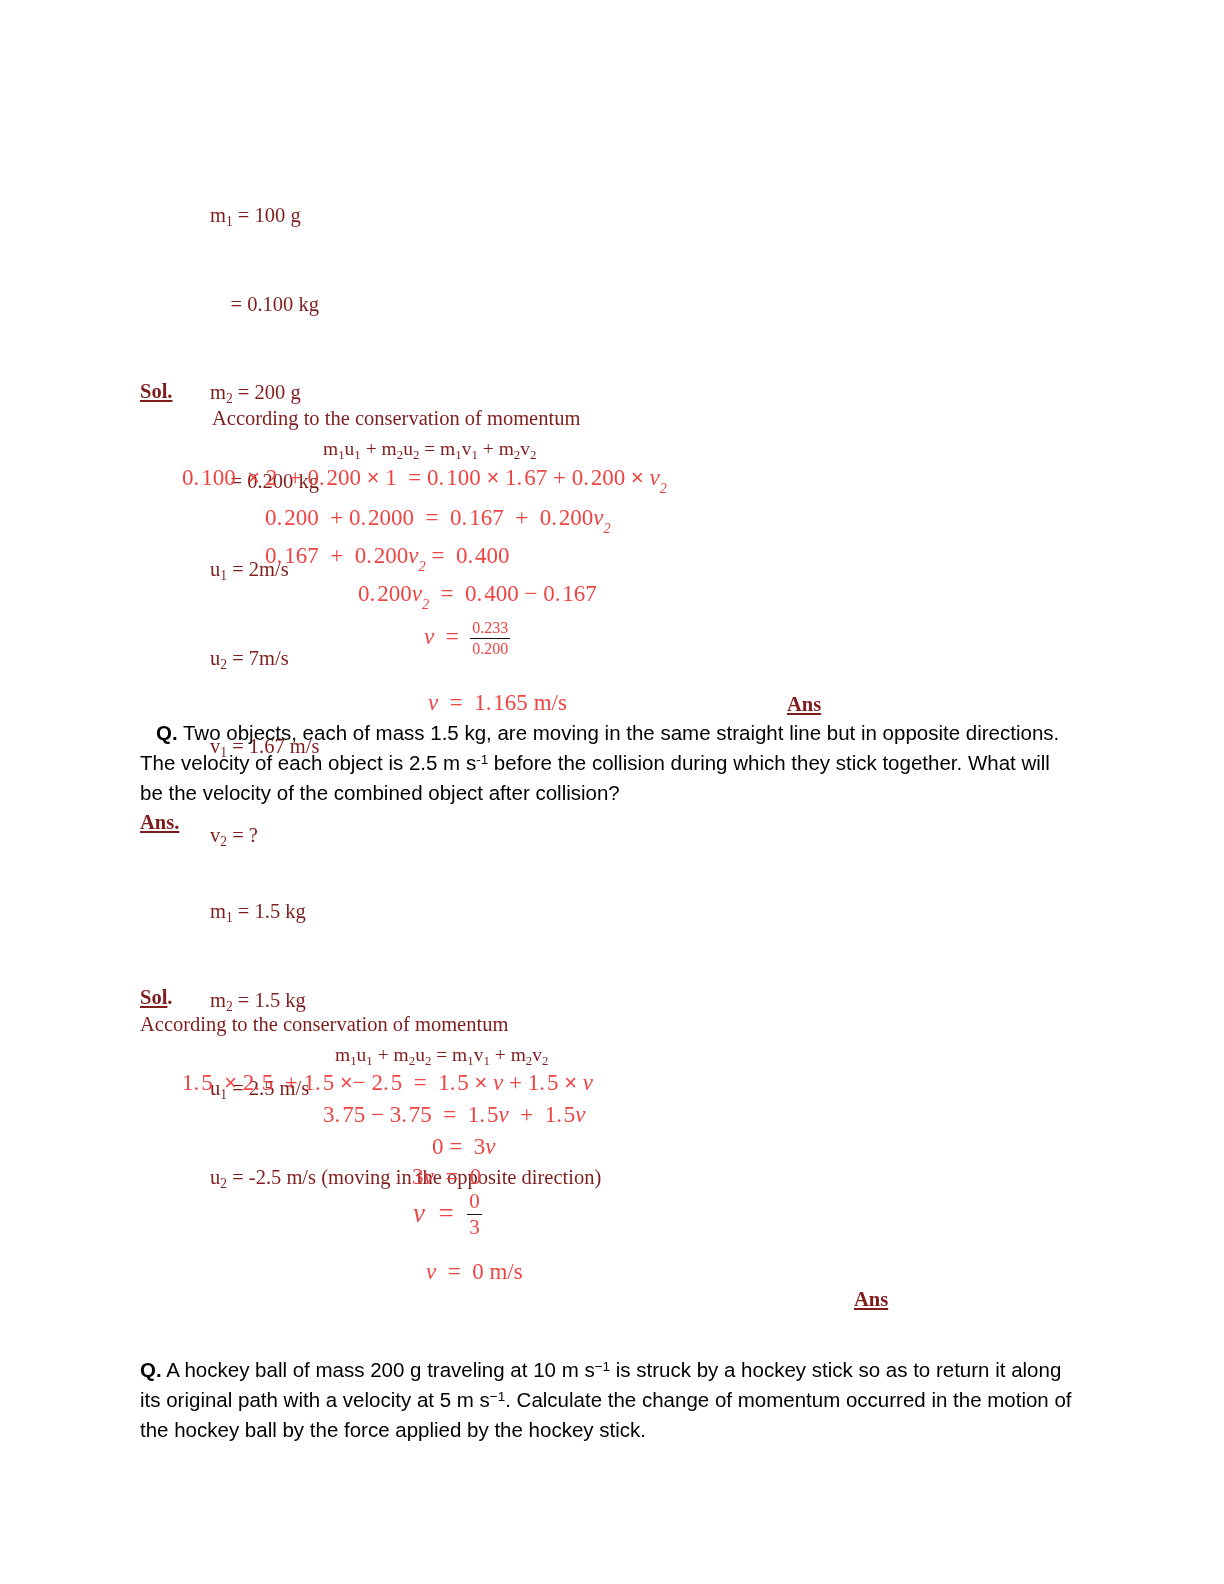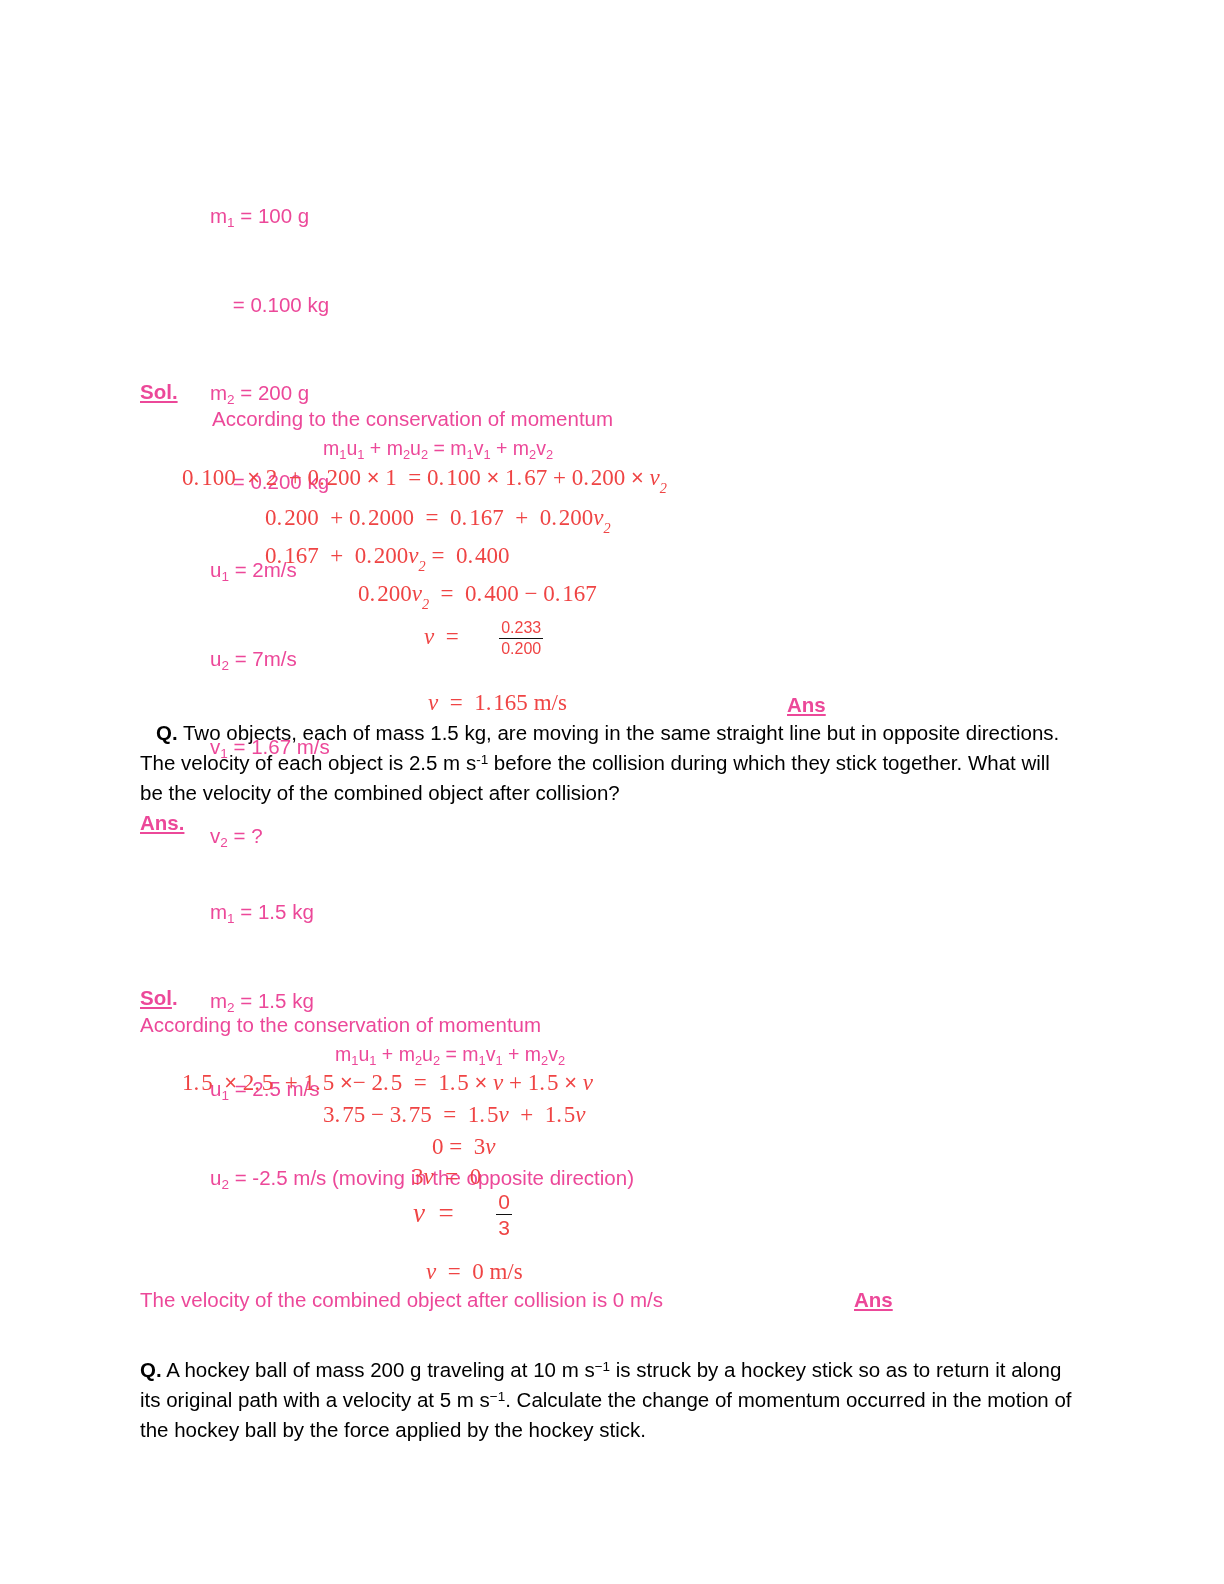"m1 = 100 g" .sans { color: #ec4899 -> #7f1d1d; font-family: Liberation Sans, sans-serif -> Liberation Serif, serif }
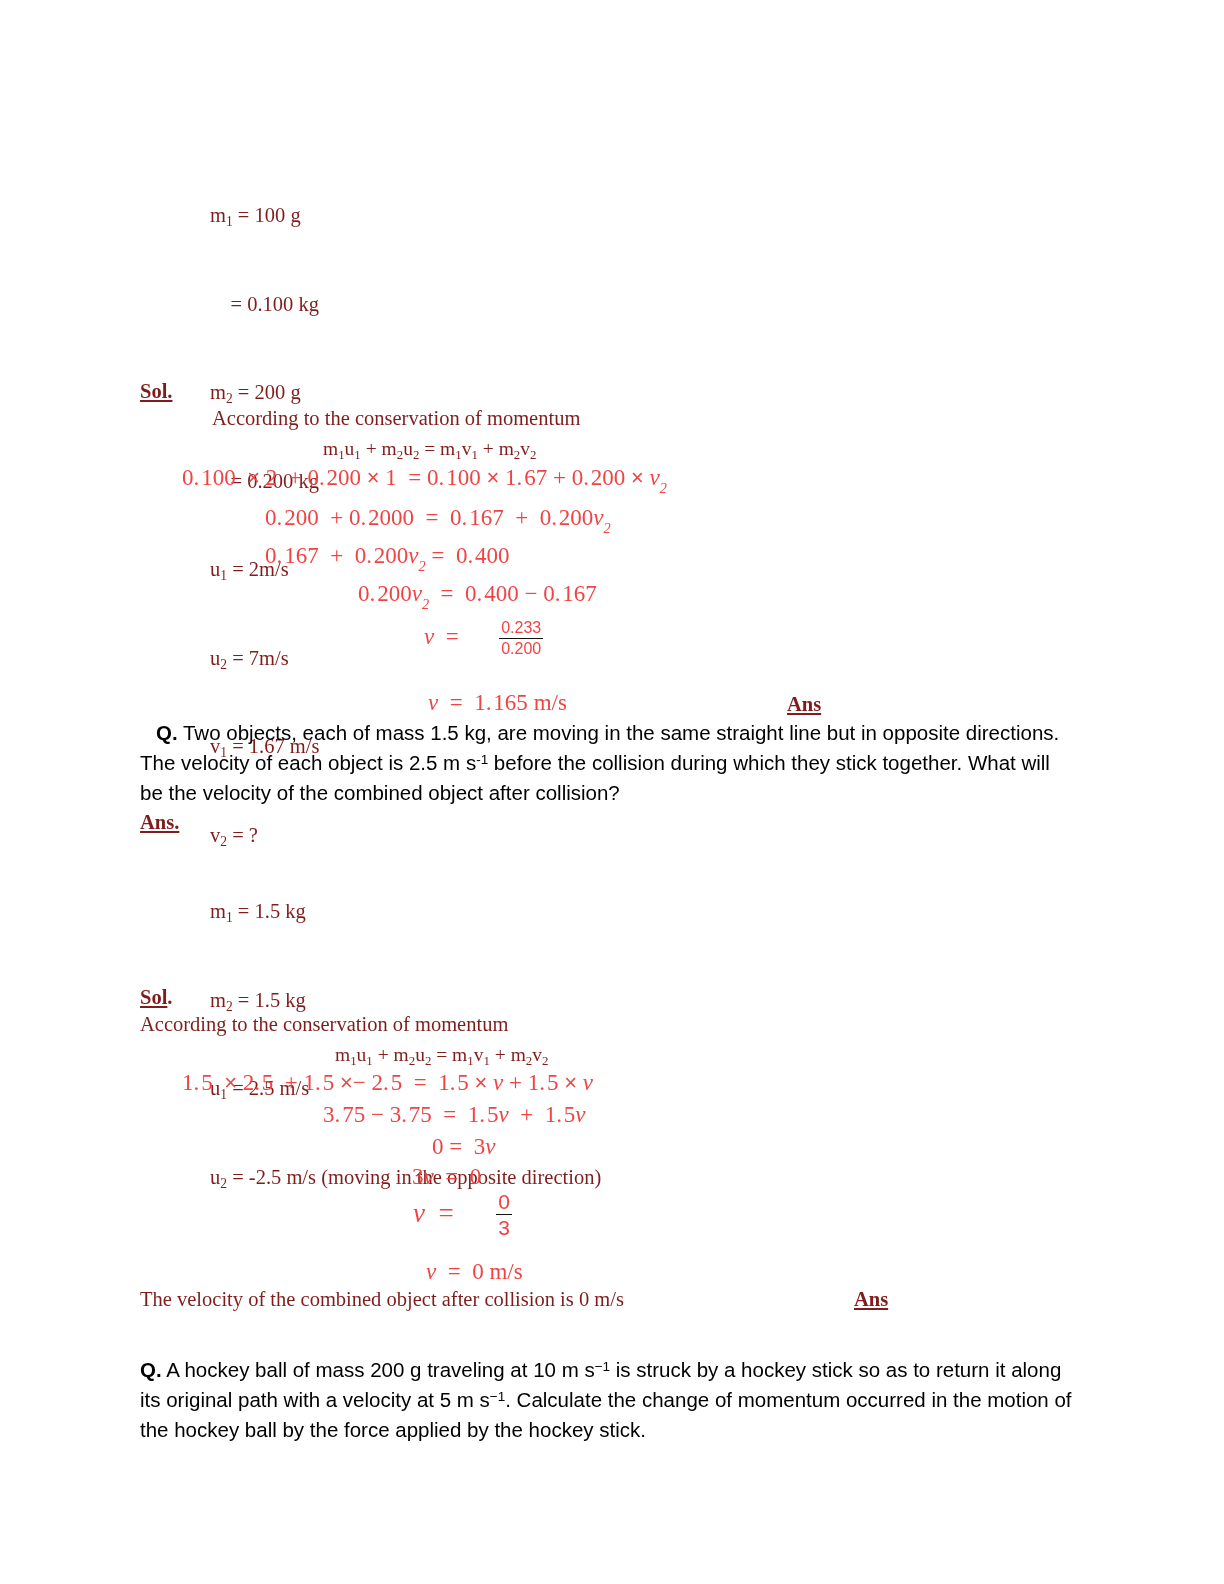"0.233" .frac { font-family: Liberation Sans, sans-serif -> Liberation Serif, serif; margin-left: 29px -> none }
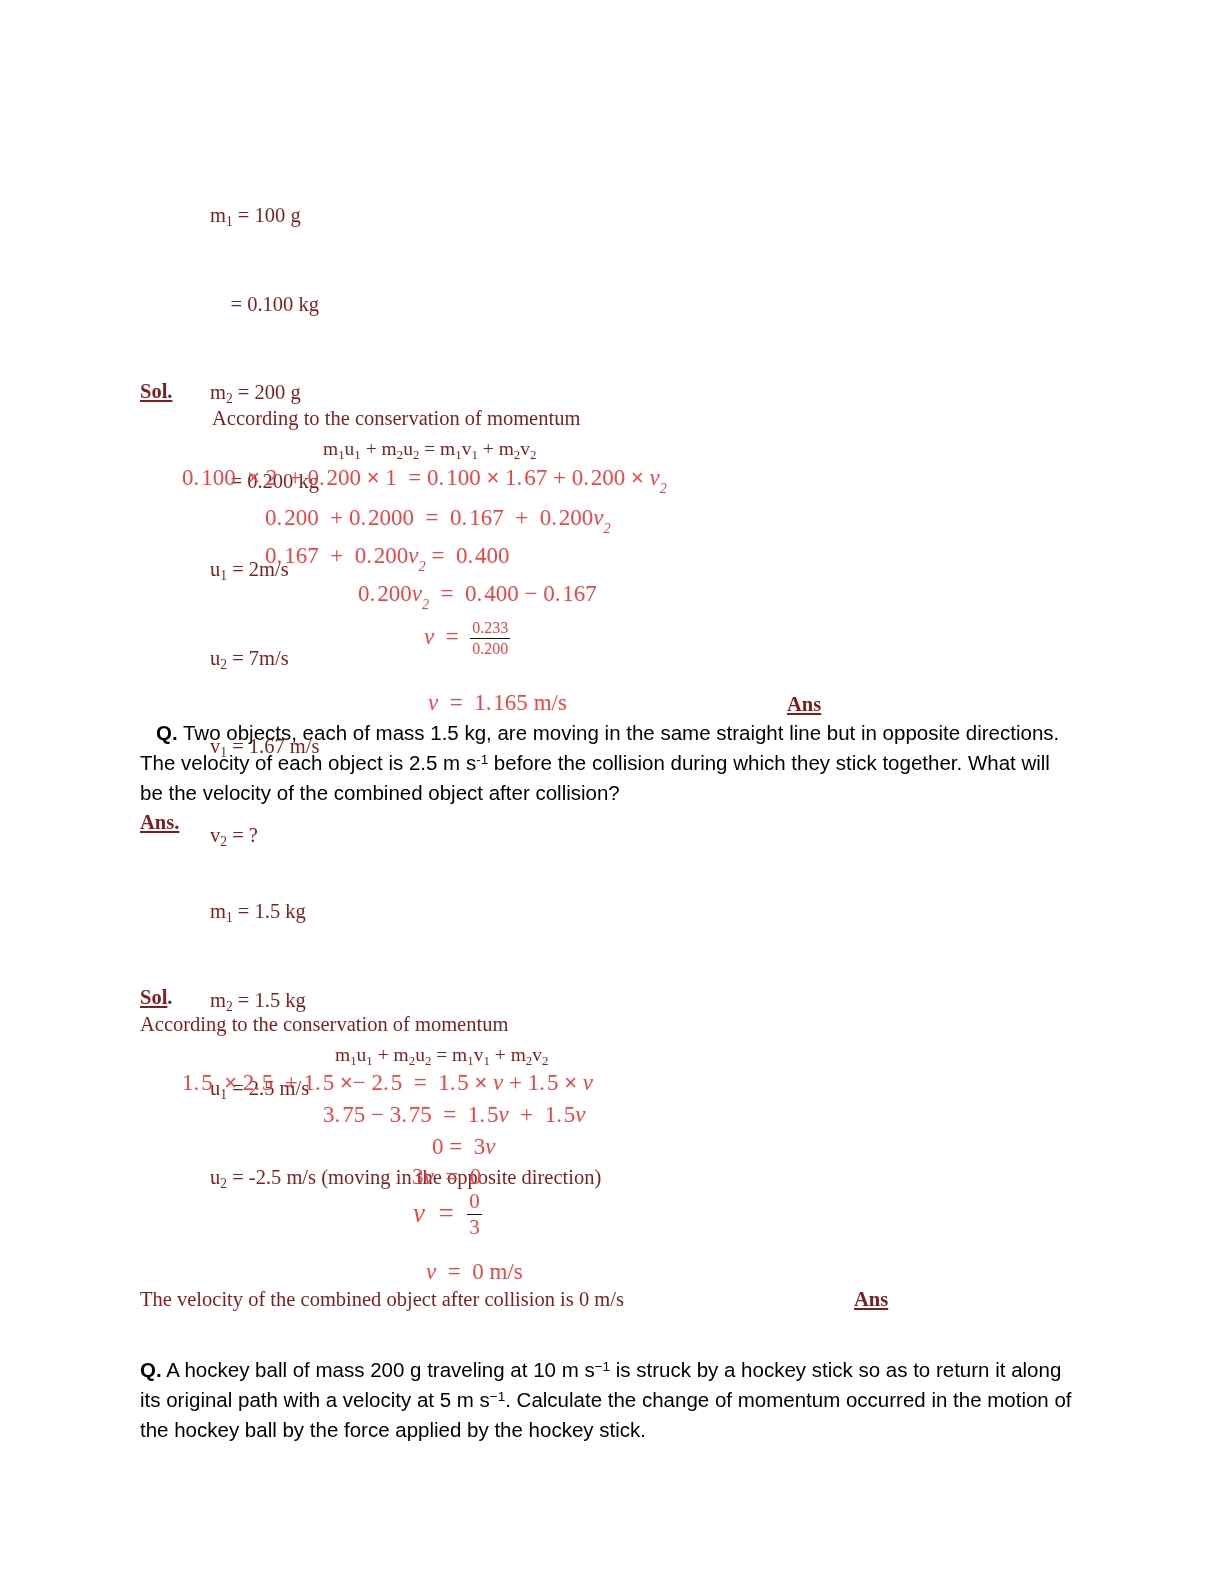"The velocity of the combined" div.abs { html: <div>The velocity of the combined object after collision is 0 m/s</div> -> none }
